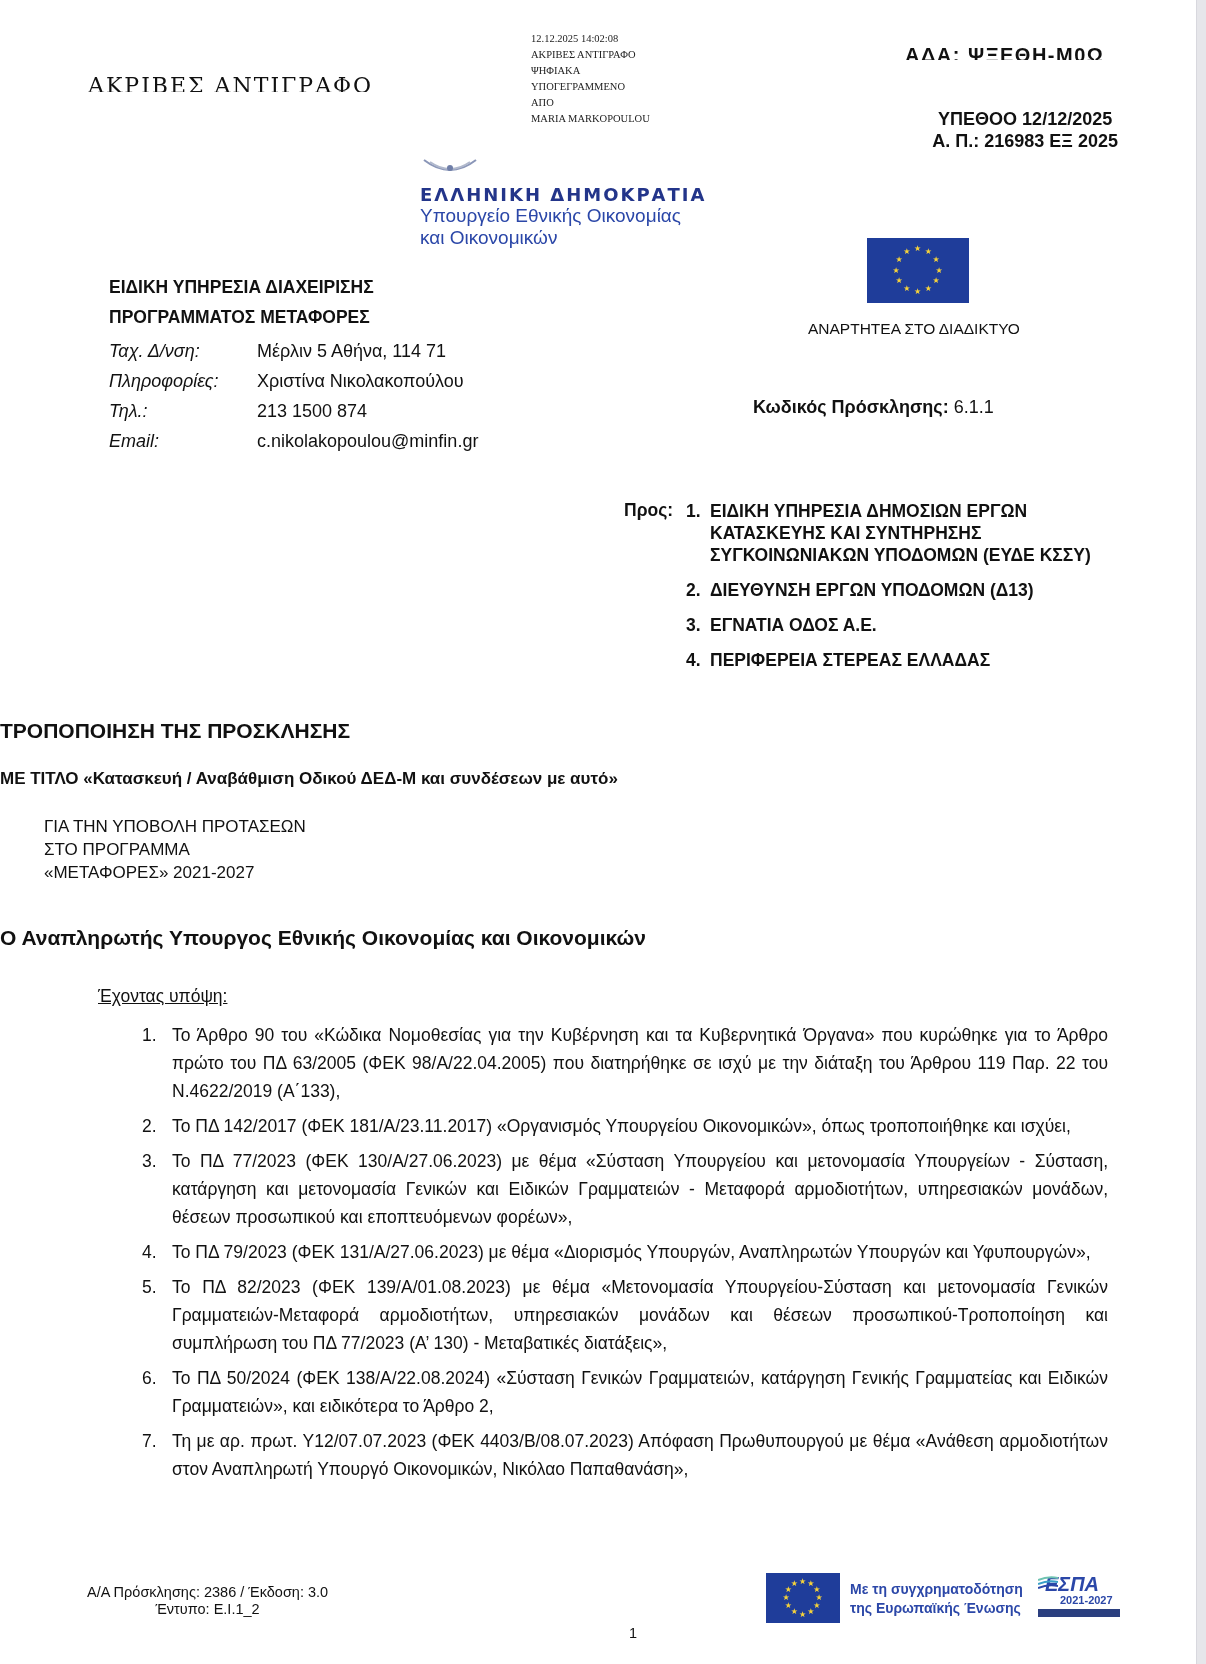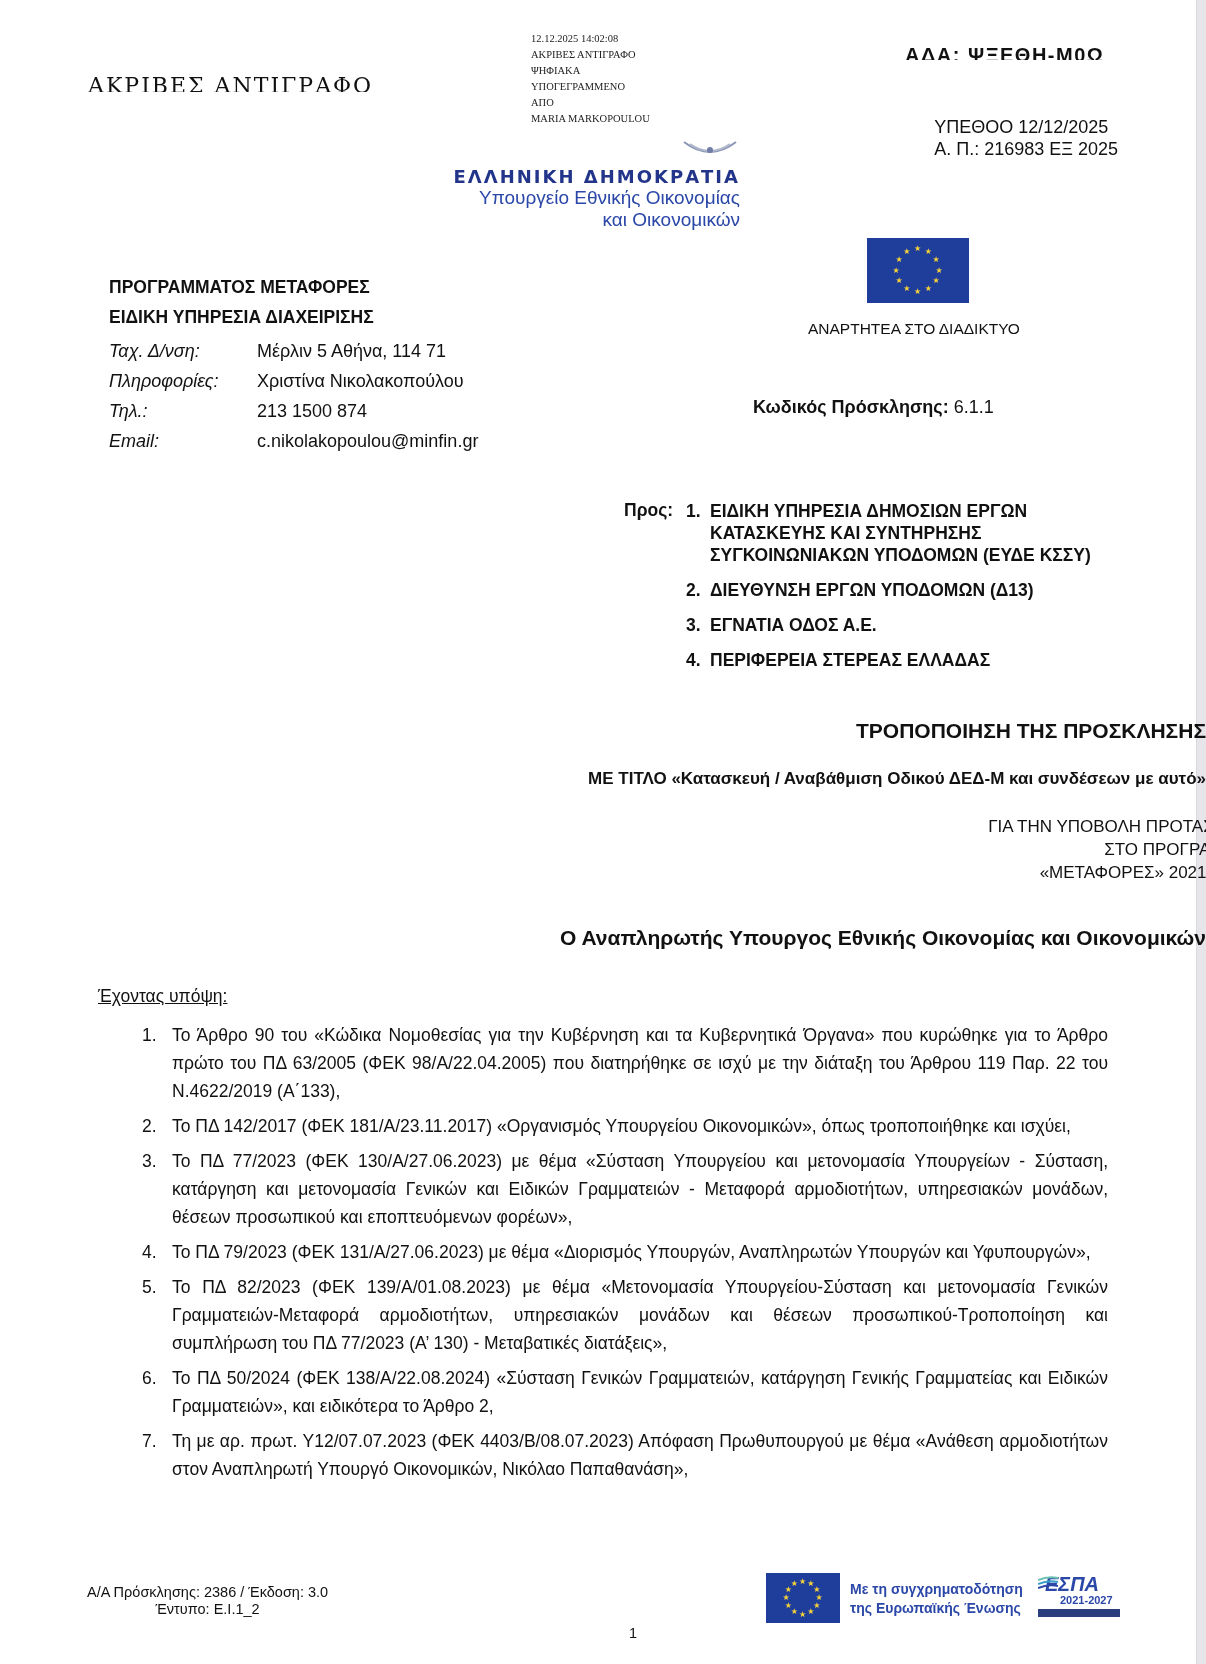"ΥΠΕΘΟΟ 12/12/2025" .ref { font-weight: normal -> bold; text-align: left -> center; top: 116px -> 108px }
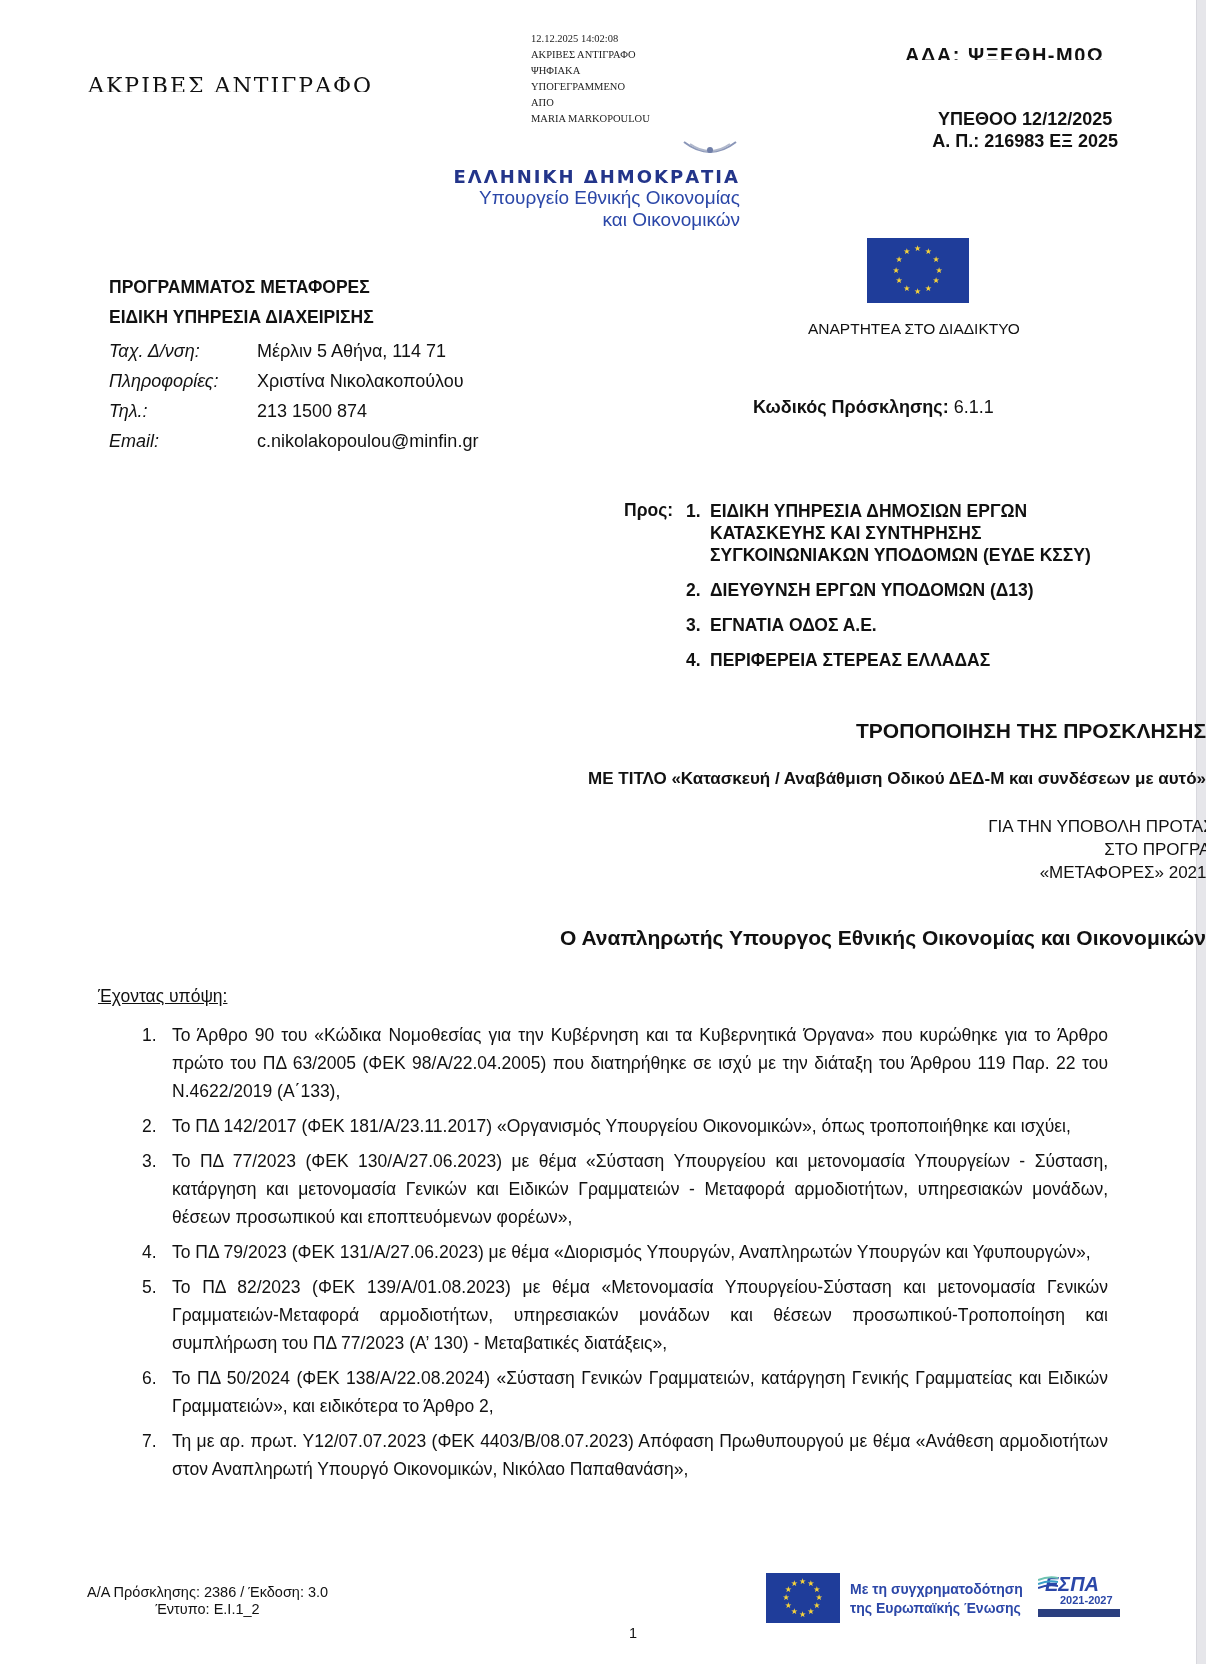"ΕΛΛΗΝΙΚΗ ΔΗΜΟΚΡΑΤΙΑ" .logo { text-align: right -> left; top: 140px -> 158px }
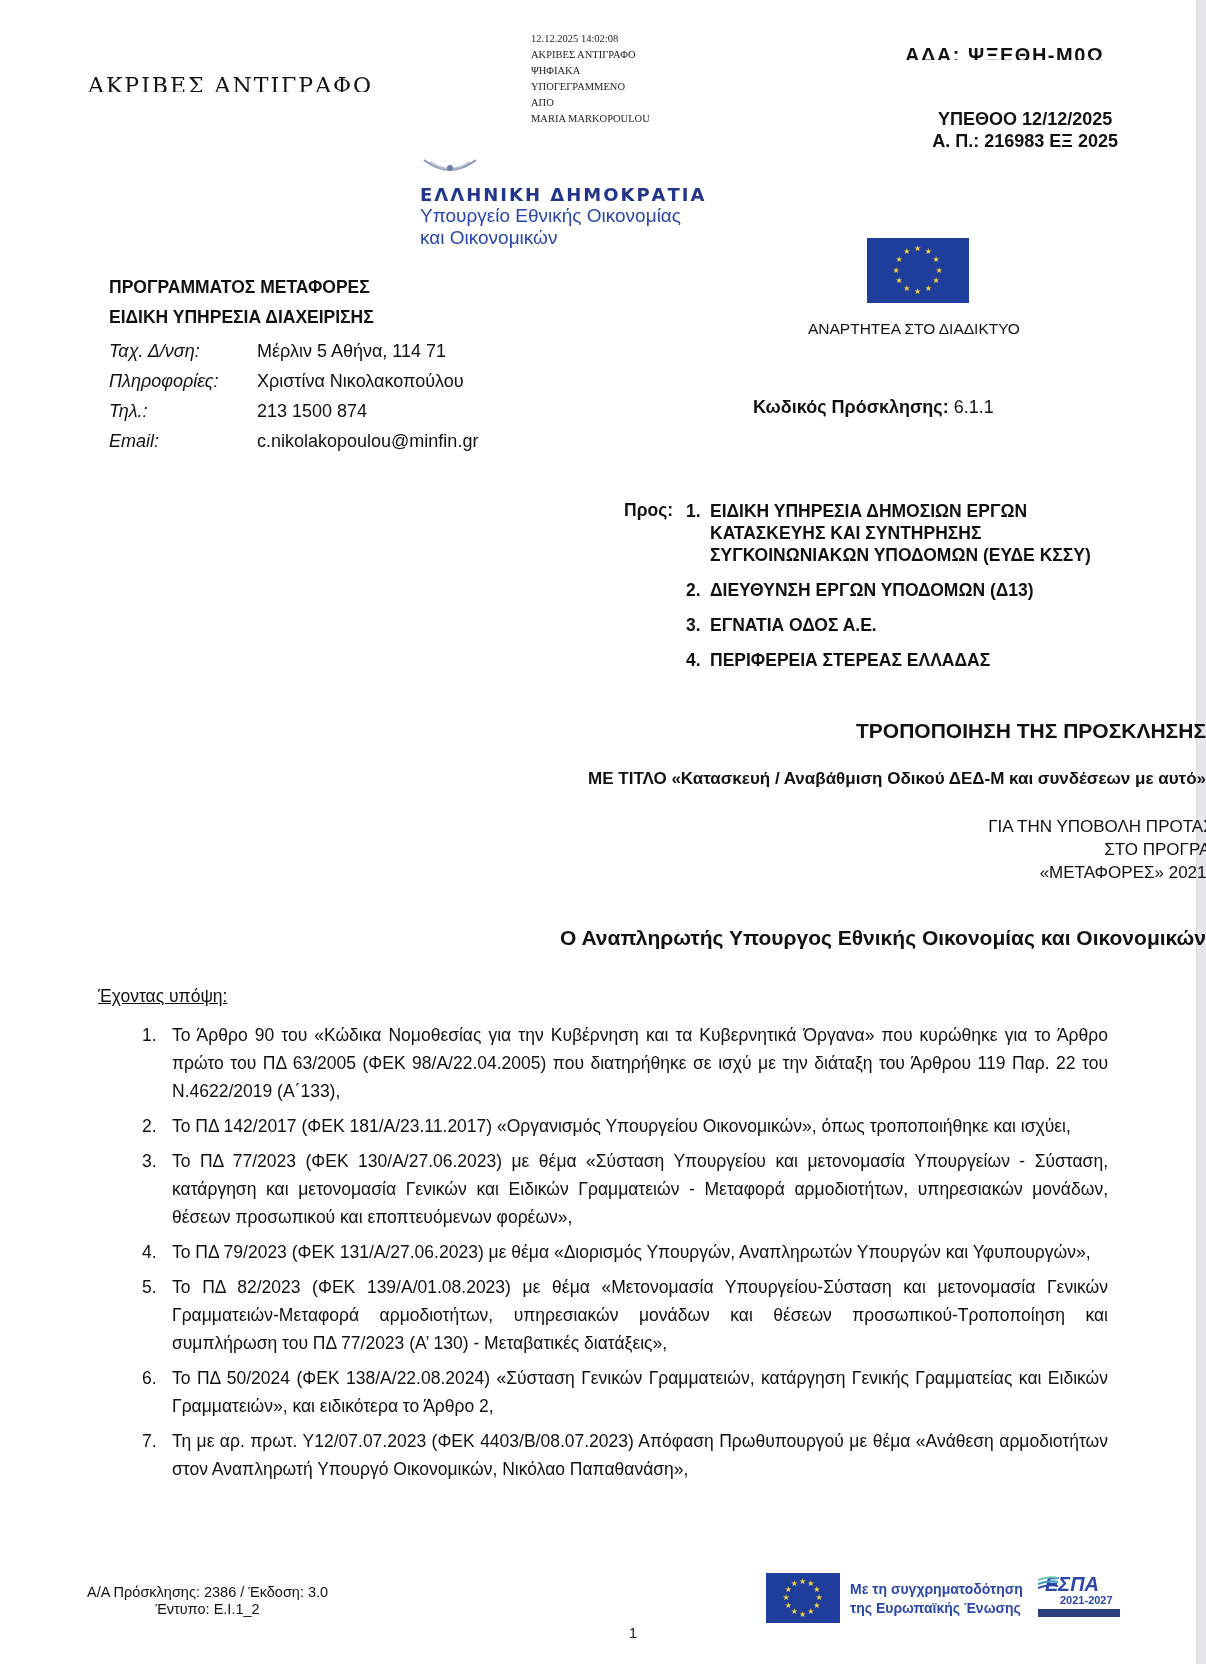"ΠΡΟΓΡΑΜΜΑΤΟΣ ΜΕΤΑΦΟΡΕΣ" div.name { order: before "ΕΙΔΙΚΗ ΥΠΗΡΕΣΙΑ ΔΙΑΧΕΙΡΙΣΗΣ" -> after "ΕΙΔΙΚΗ ΥΠΗΡΕΣΙΑ ΔΙΑΧΕΙΡΙΣΗΣ" }
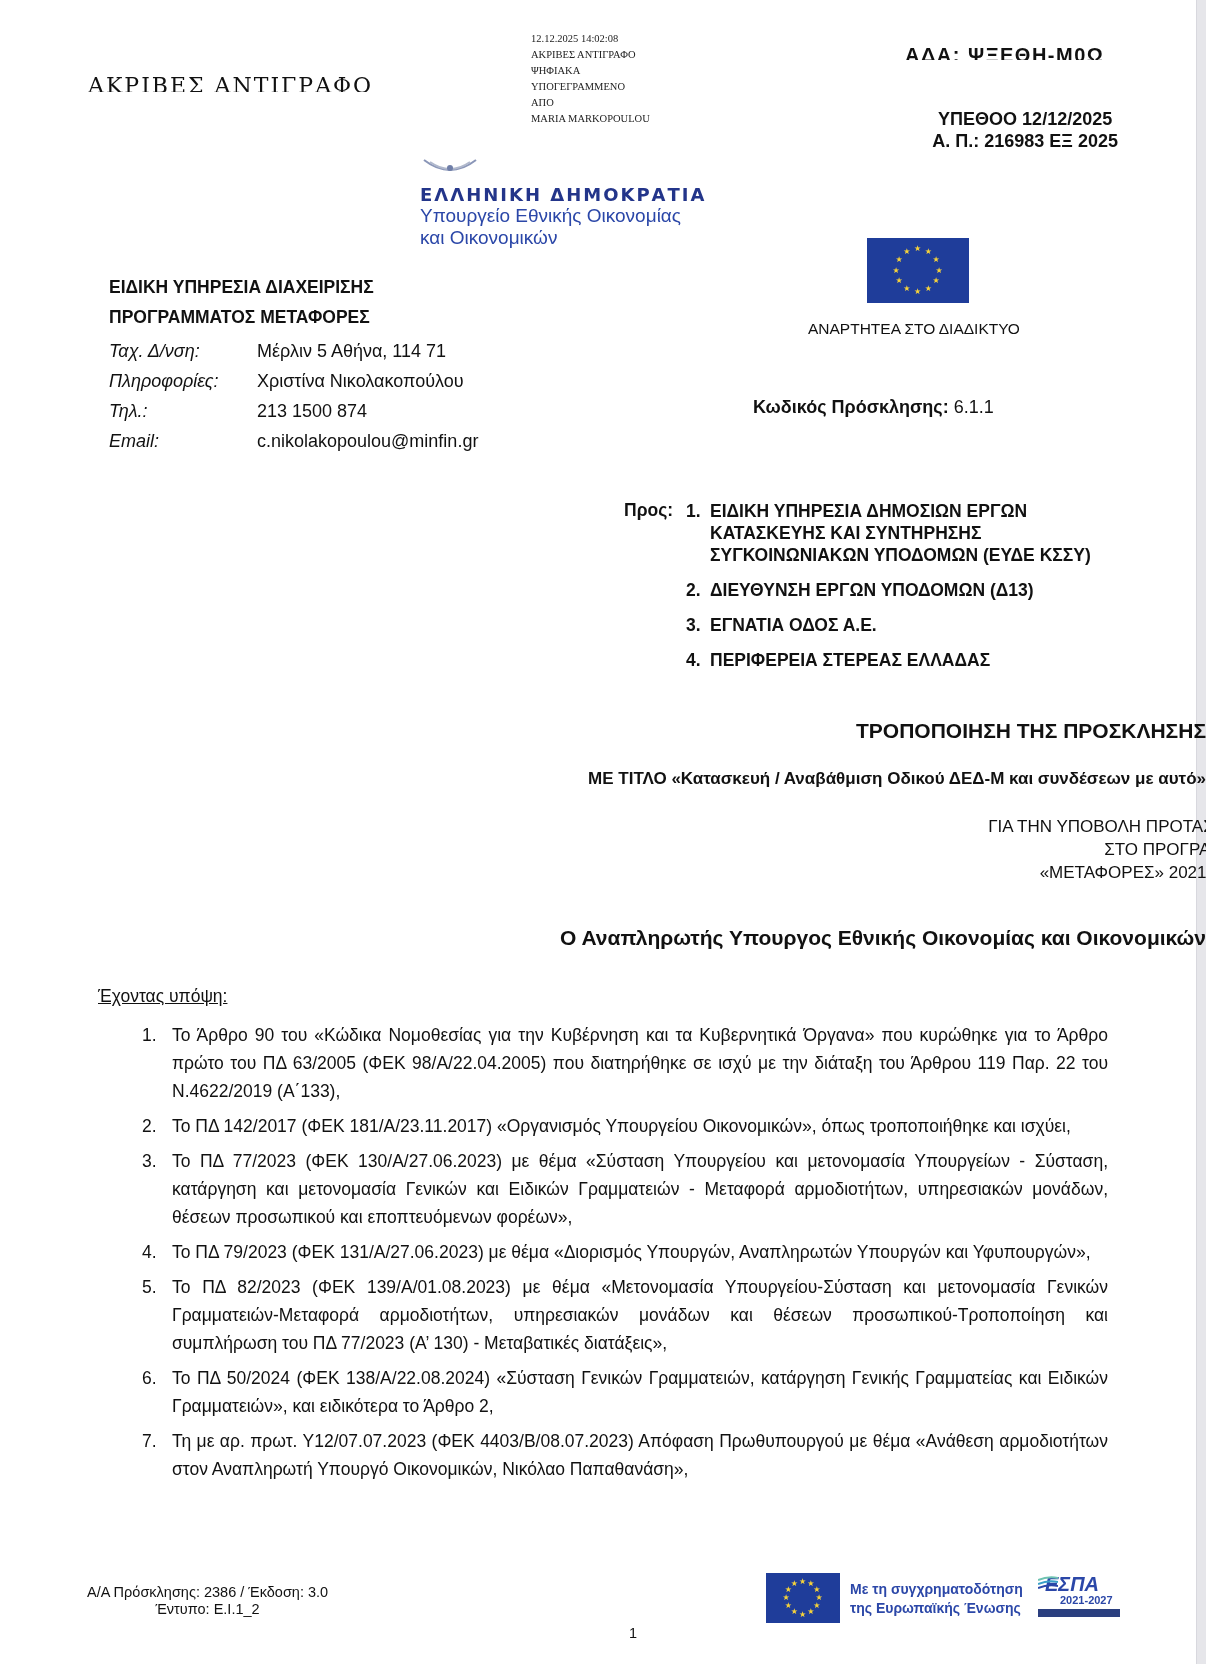"ΤΡΟΠΟΠΟΙΗΣΗ ΤΗΣ ΠΡΟΣΚΛΗΣΗΣ" .center { text-align: right -> left }
